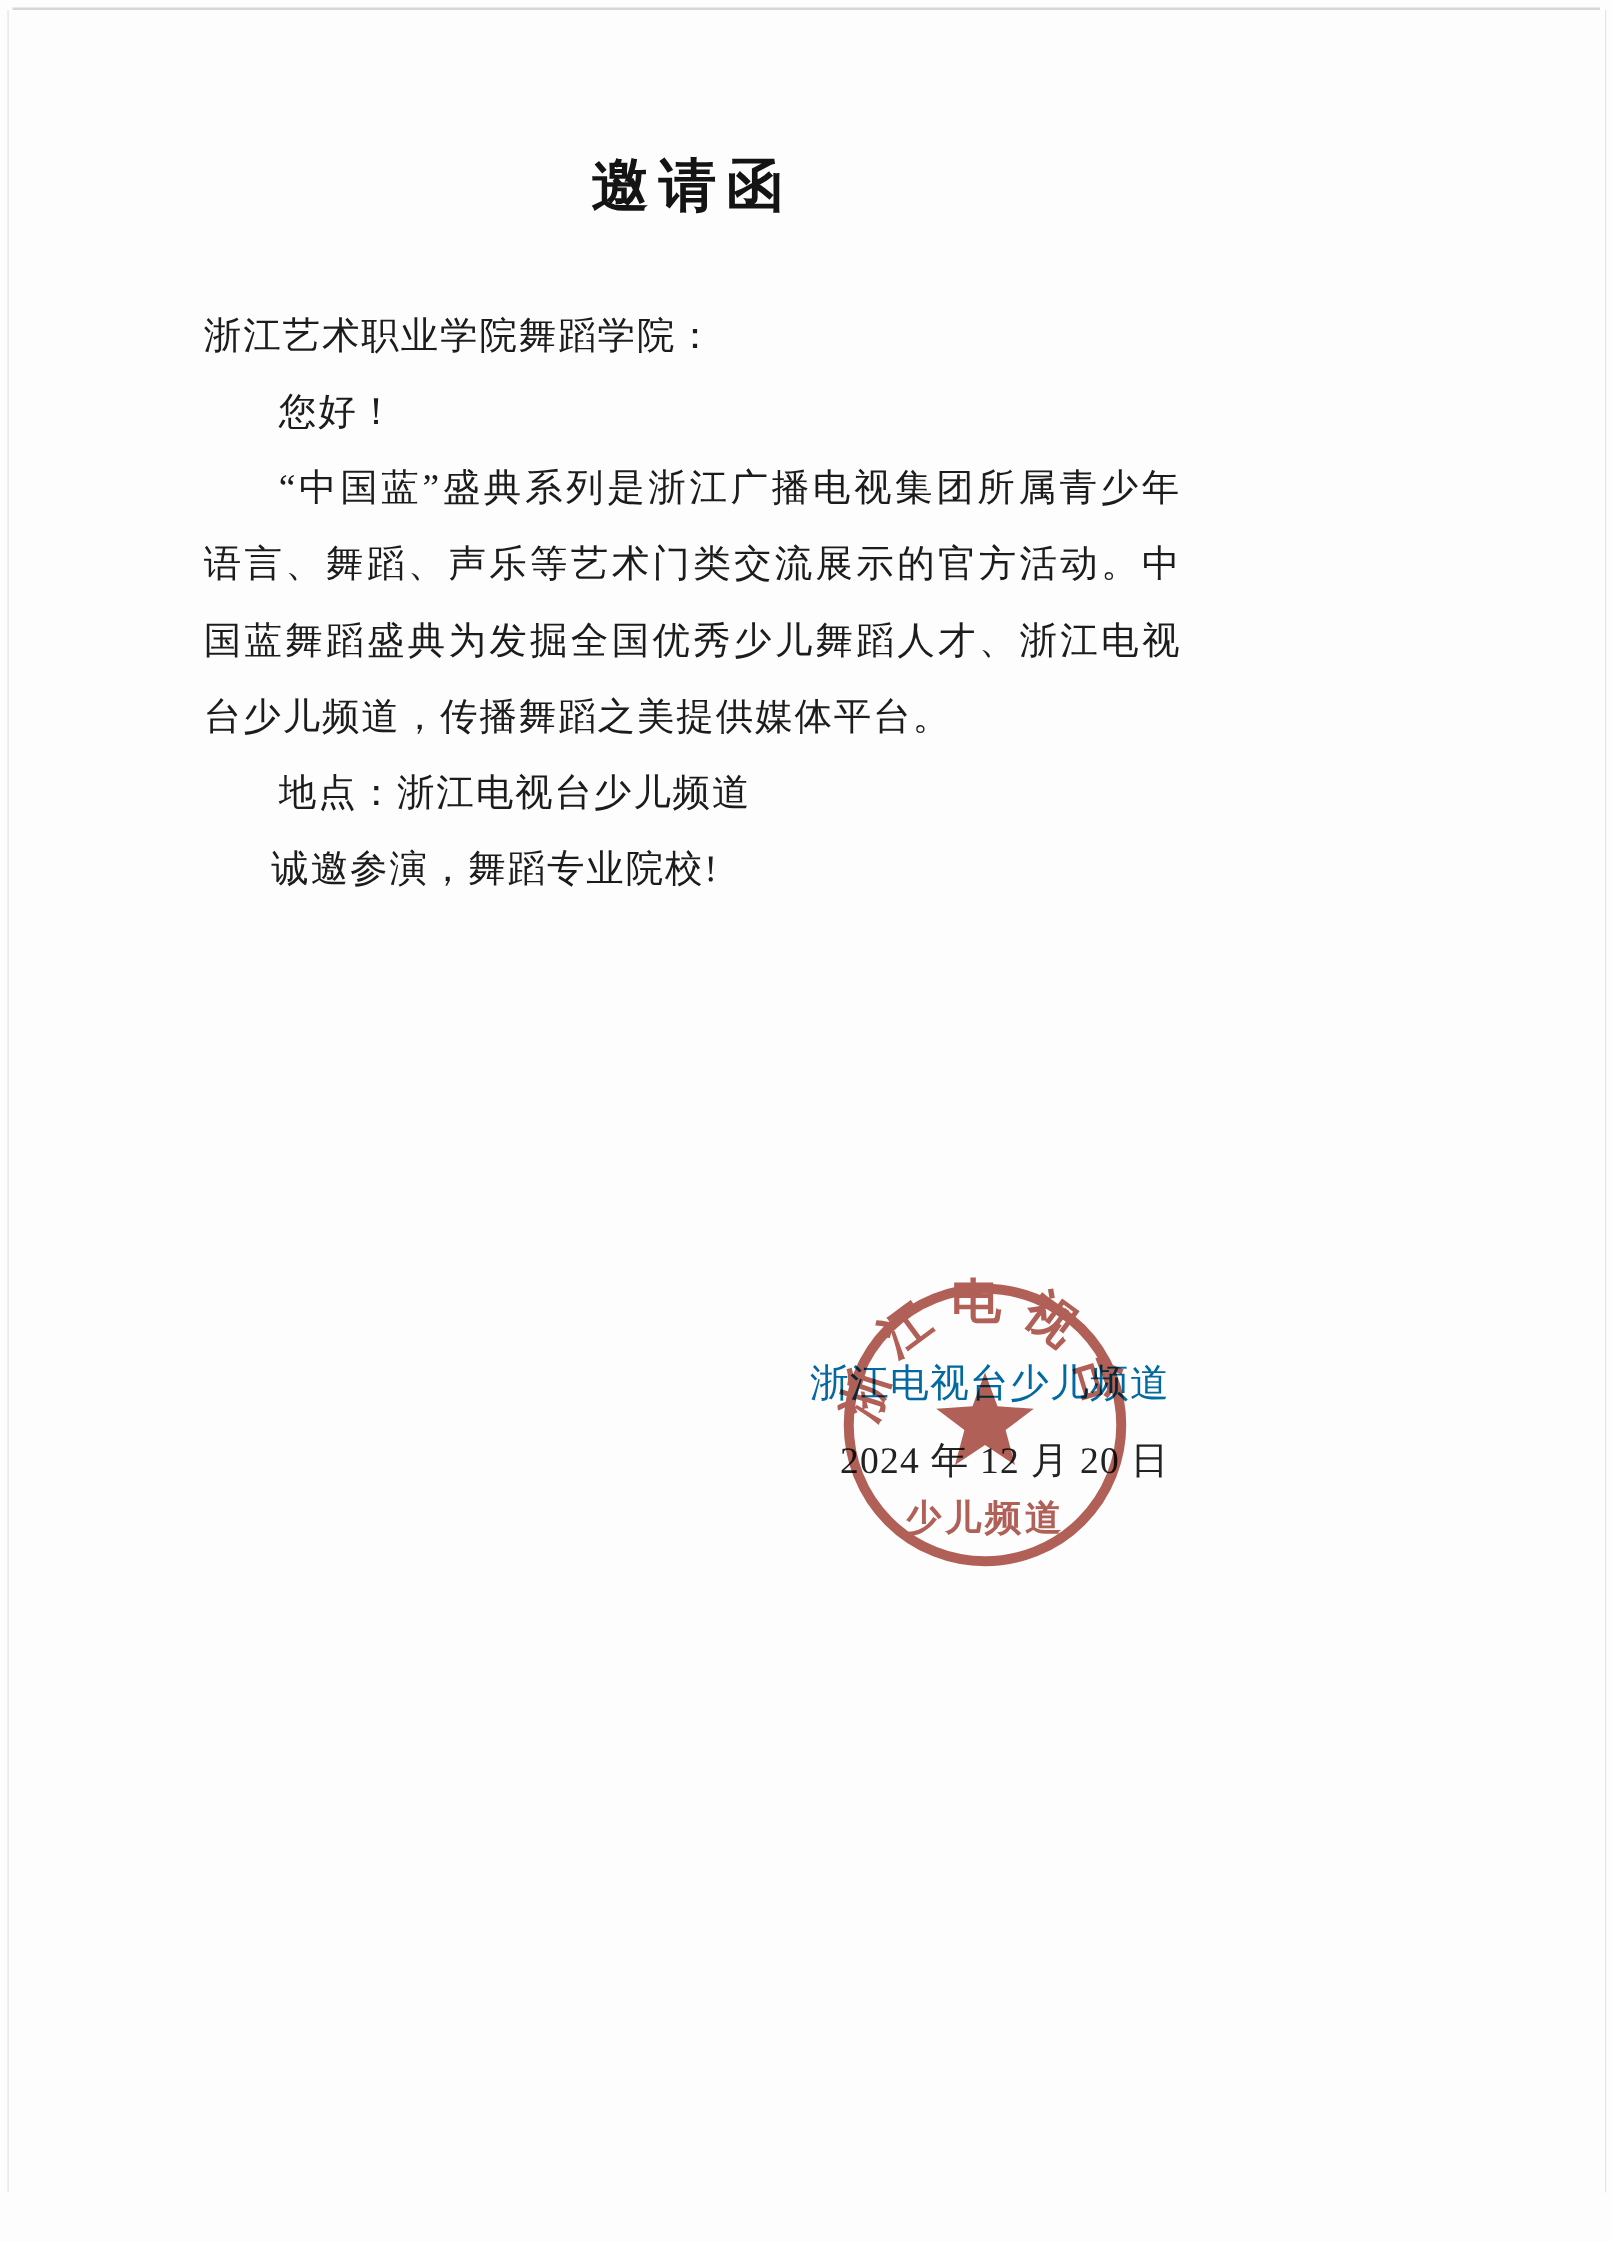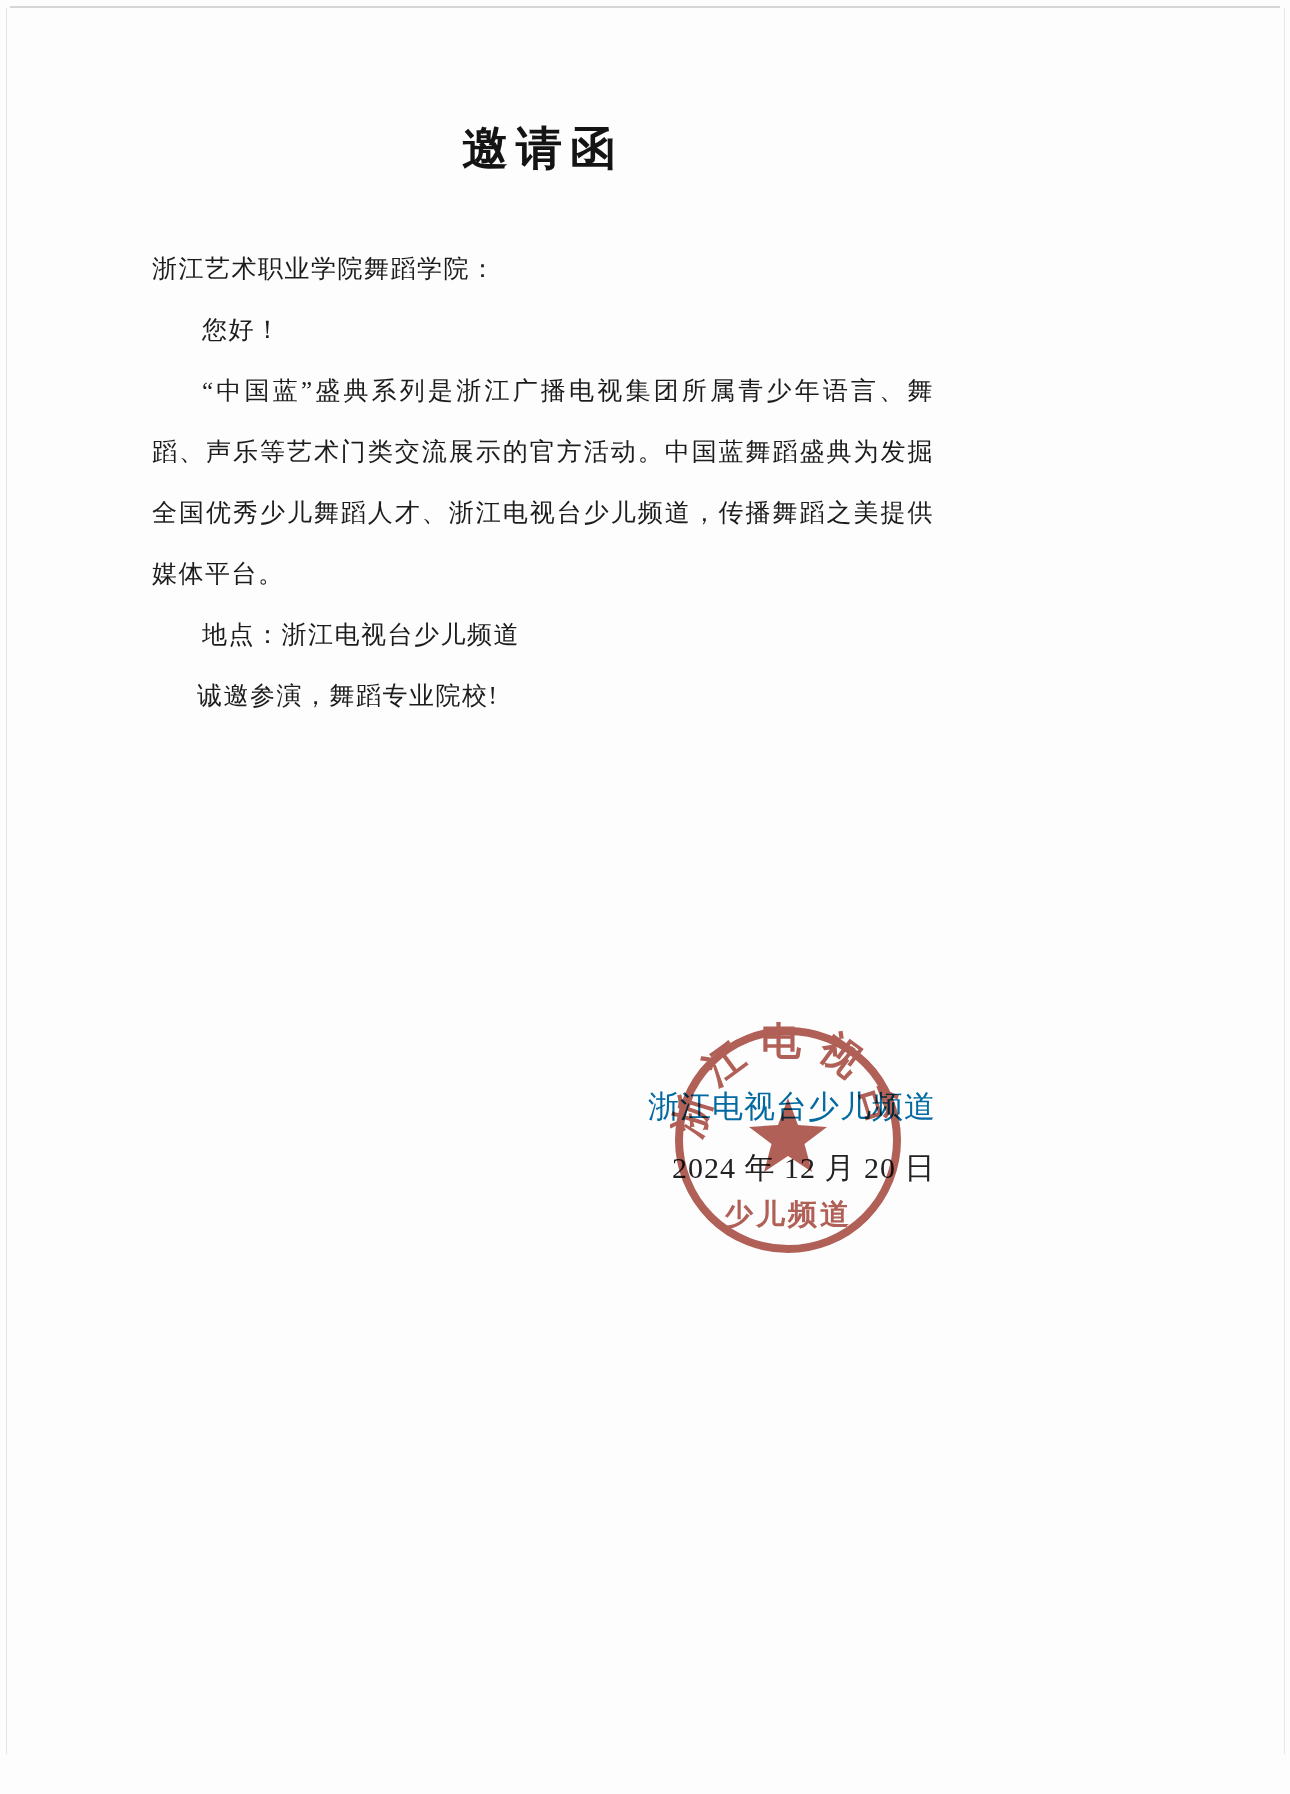"邀请函" .content { left: 152px -> 163px }
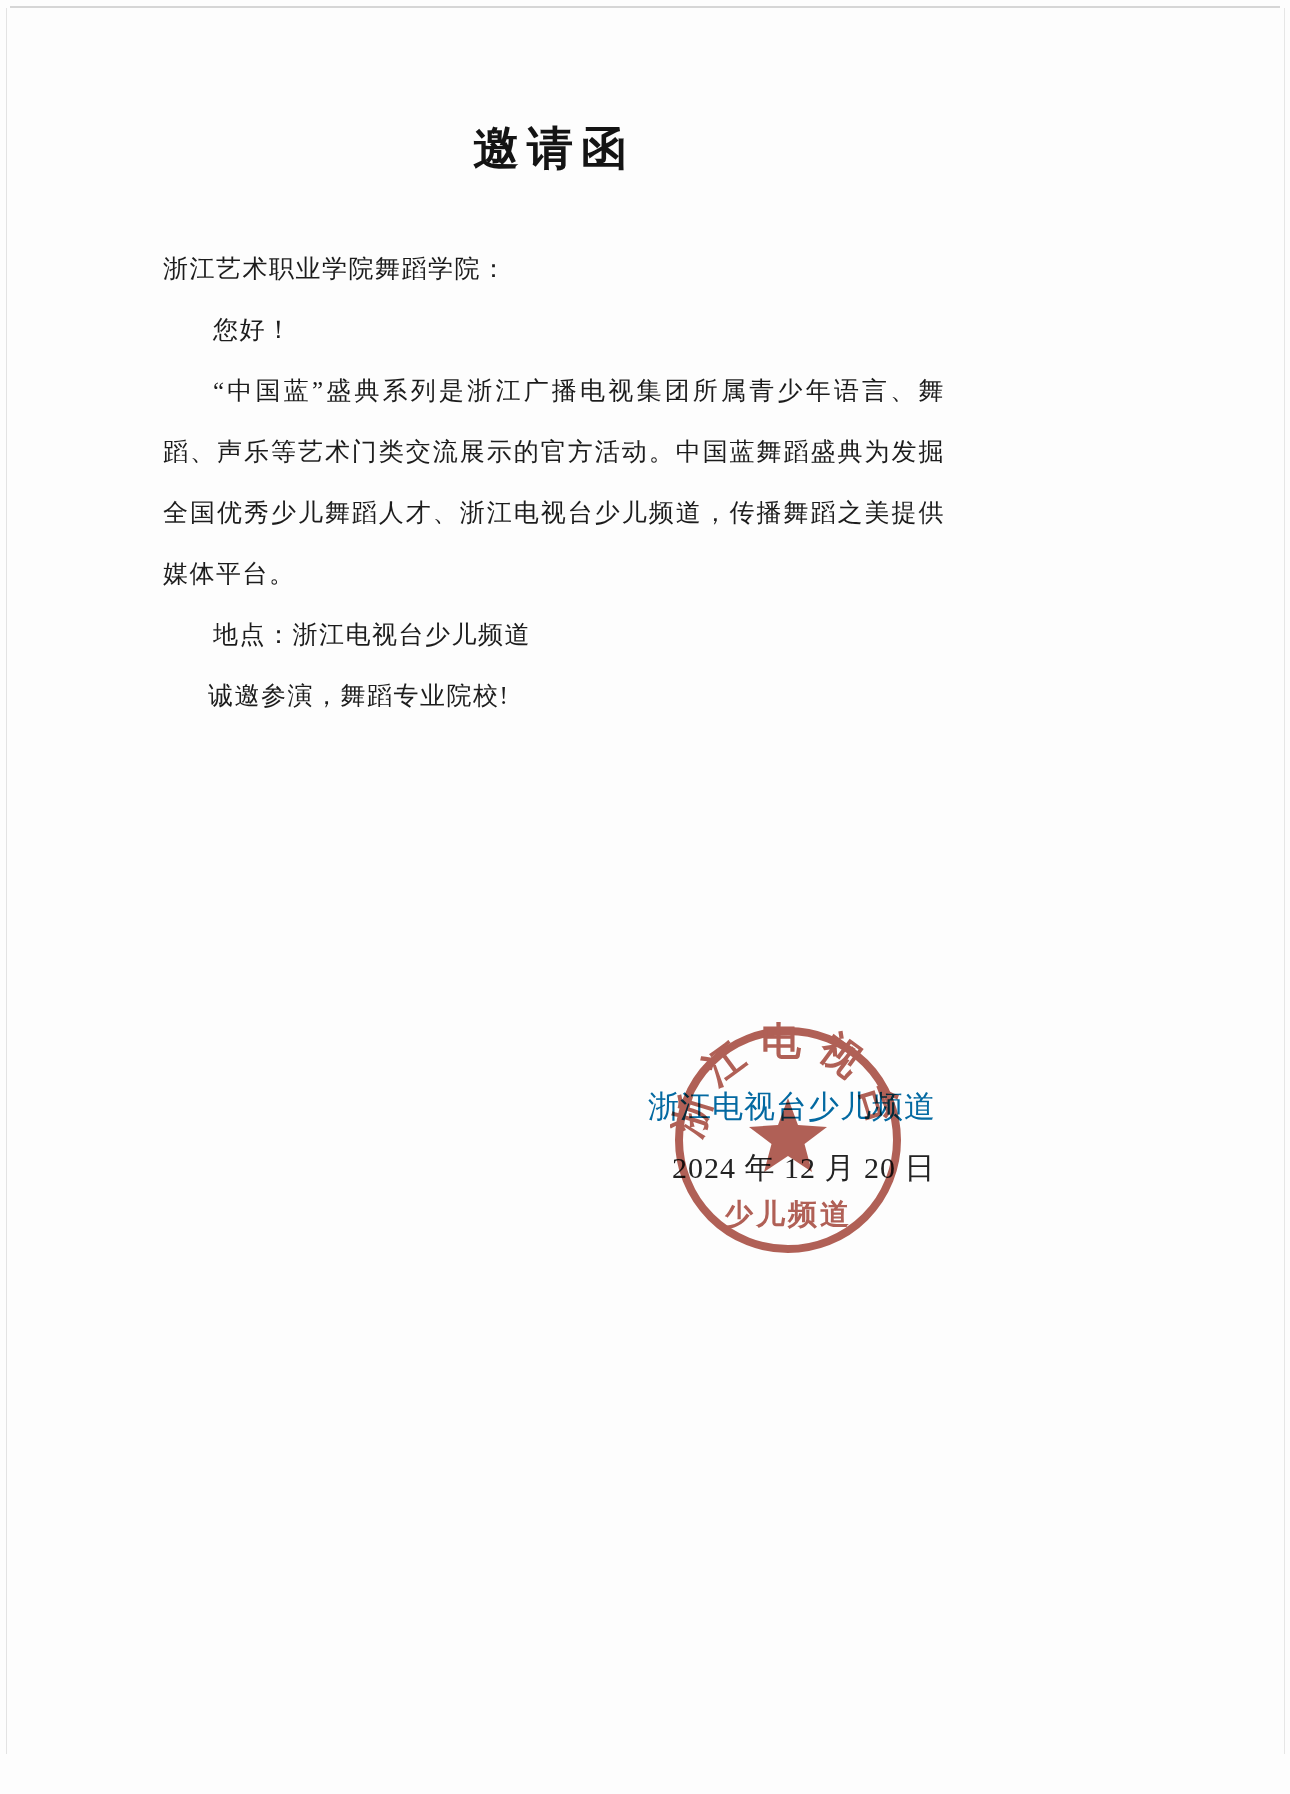"浙江艺术职业学院舞蹈学院：" .letter { font-size: 25px -> 30px }
